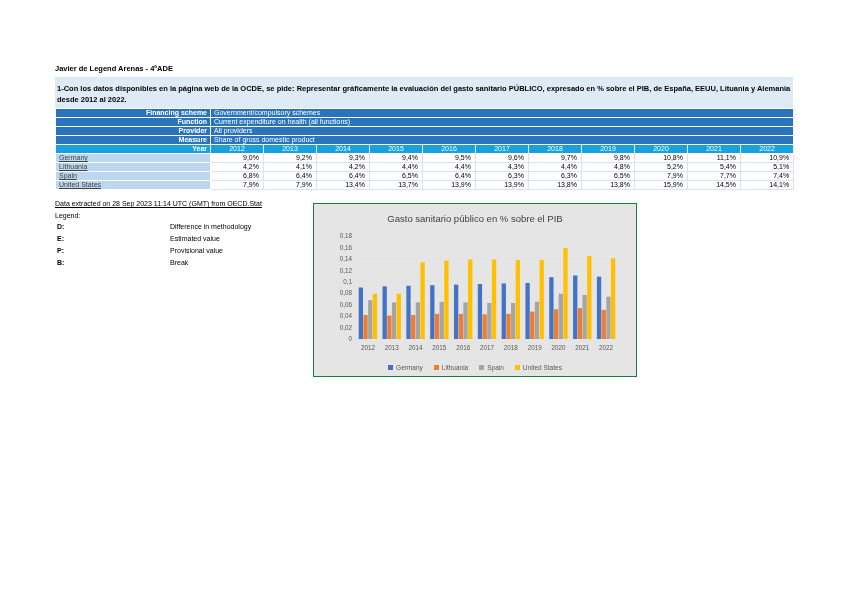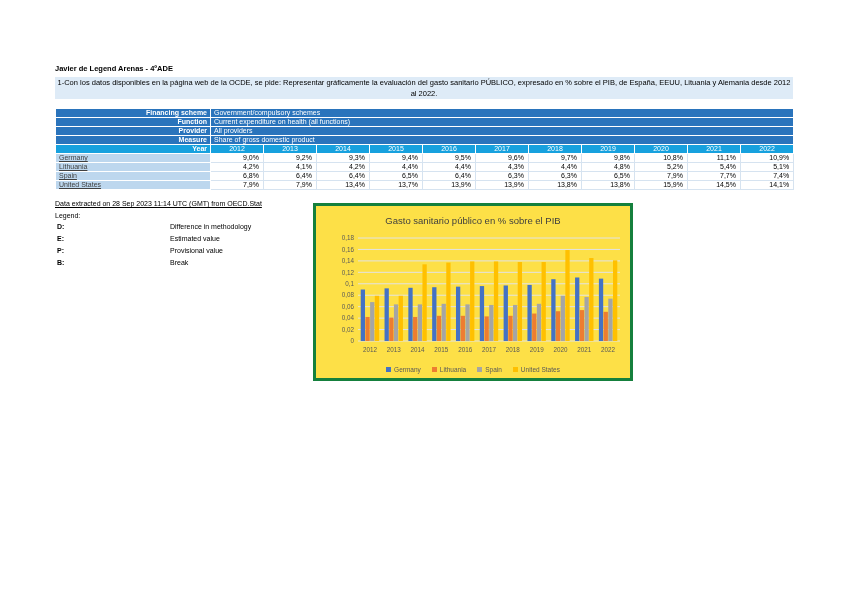"1-Con los datos disponibles en" #instruction { font-weight: normal -> bold; padding: 0 2px -> 6px 2px; text-align: center -> none }
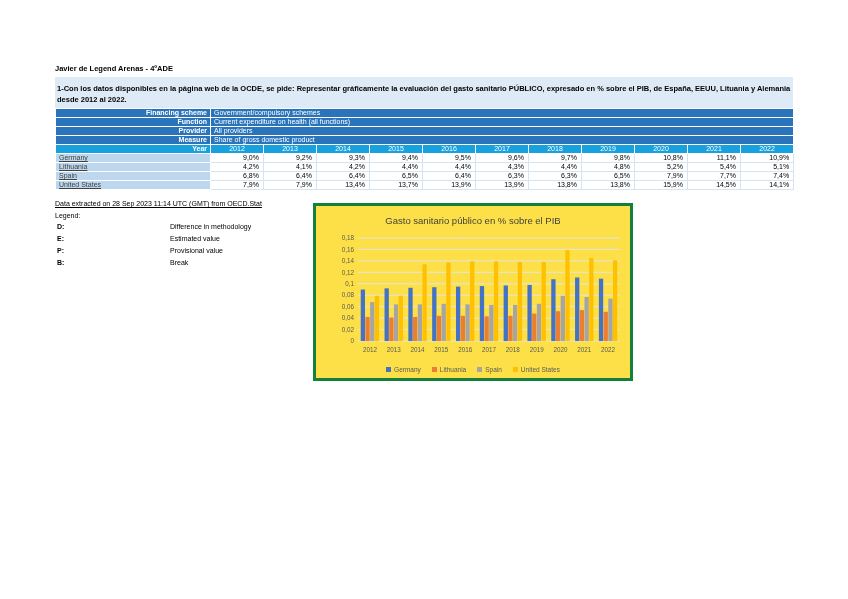"Gasto sanitario público en %" #chart { background: #fde047 -> #e5e5e5; border: 3px solid #15803d -> 1px solid #15803d; padding-left: none -> 8px }
